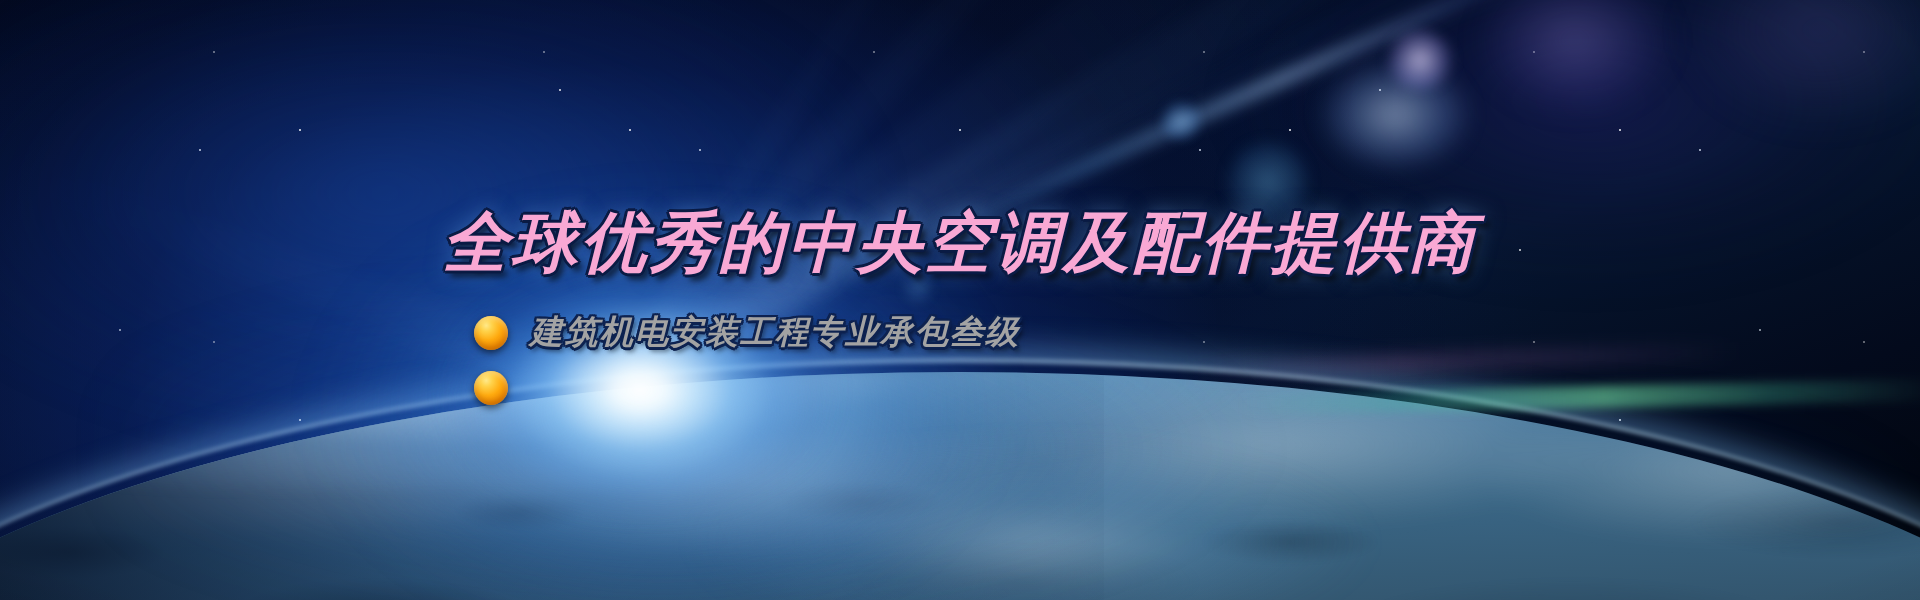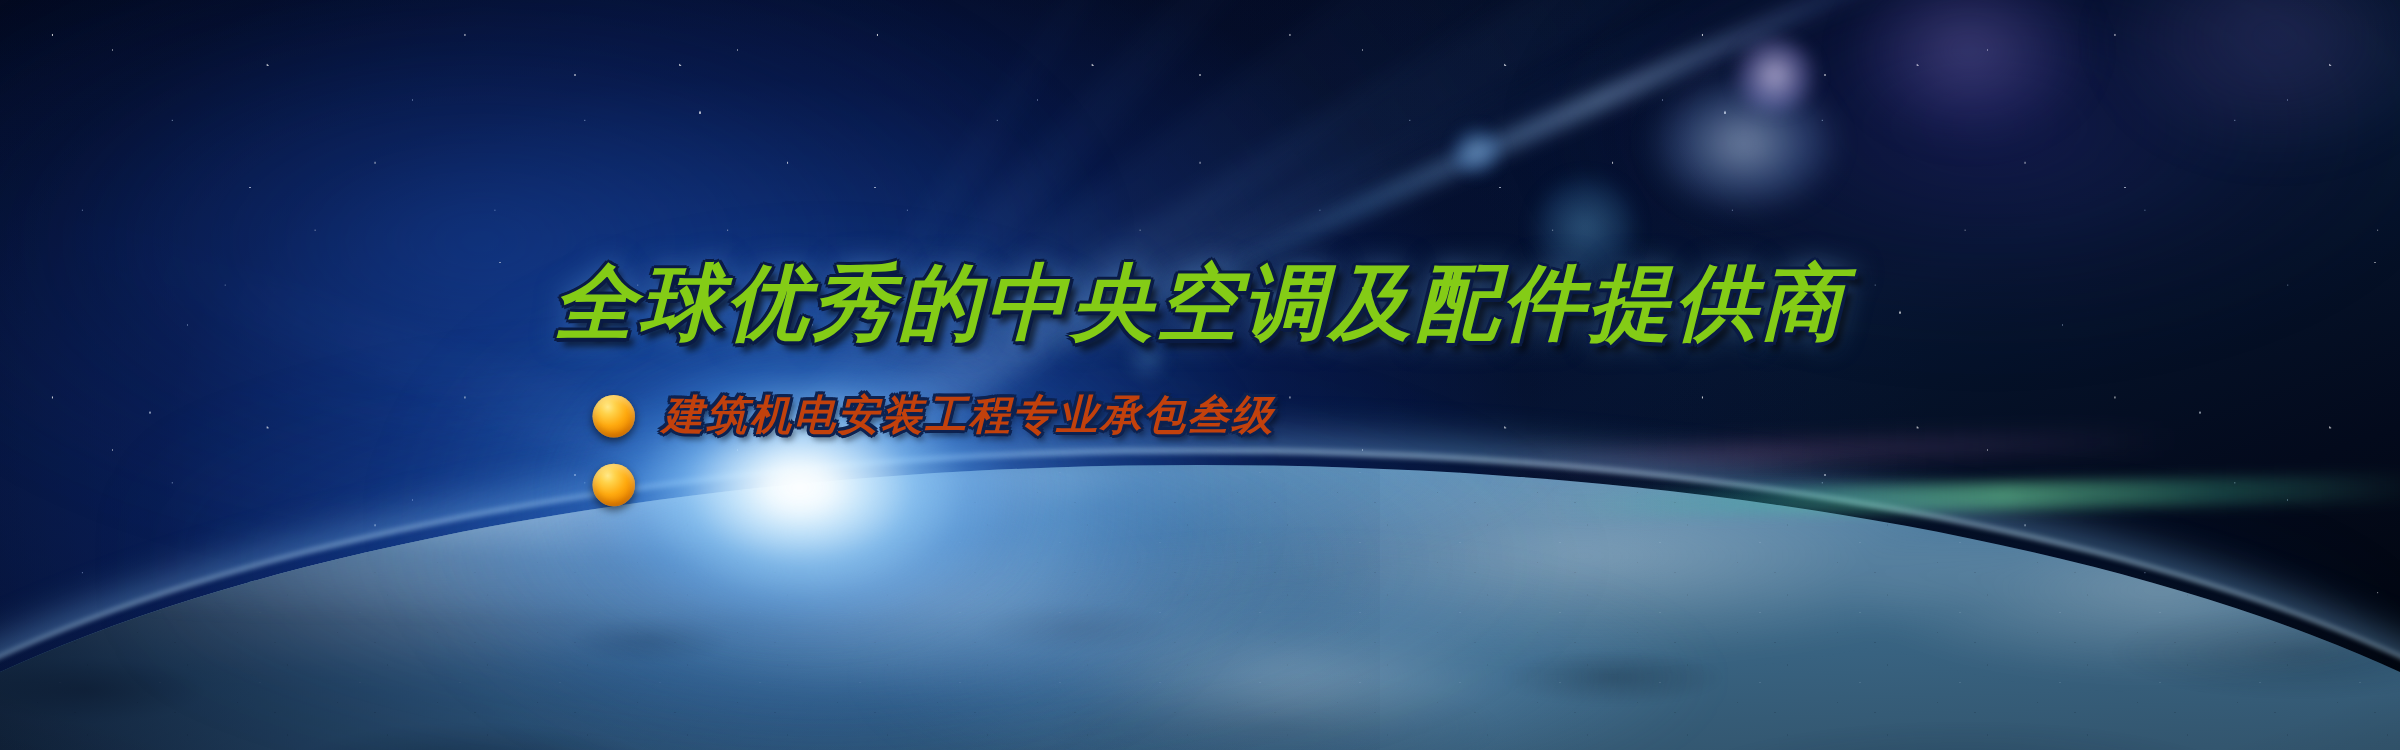"全球优秀的中央空调及配件提供商" .headline { color: #84cc16 -> #f9a8d4 }
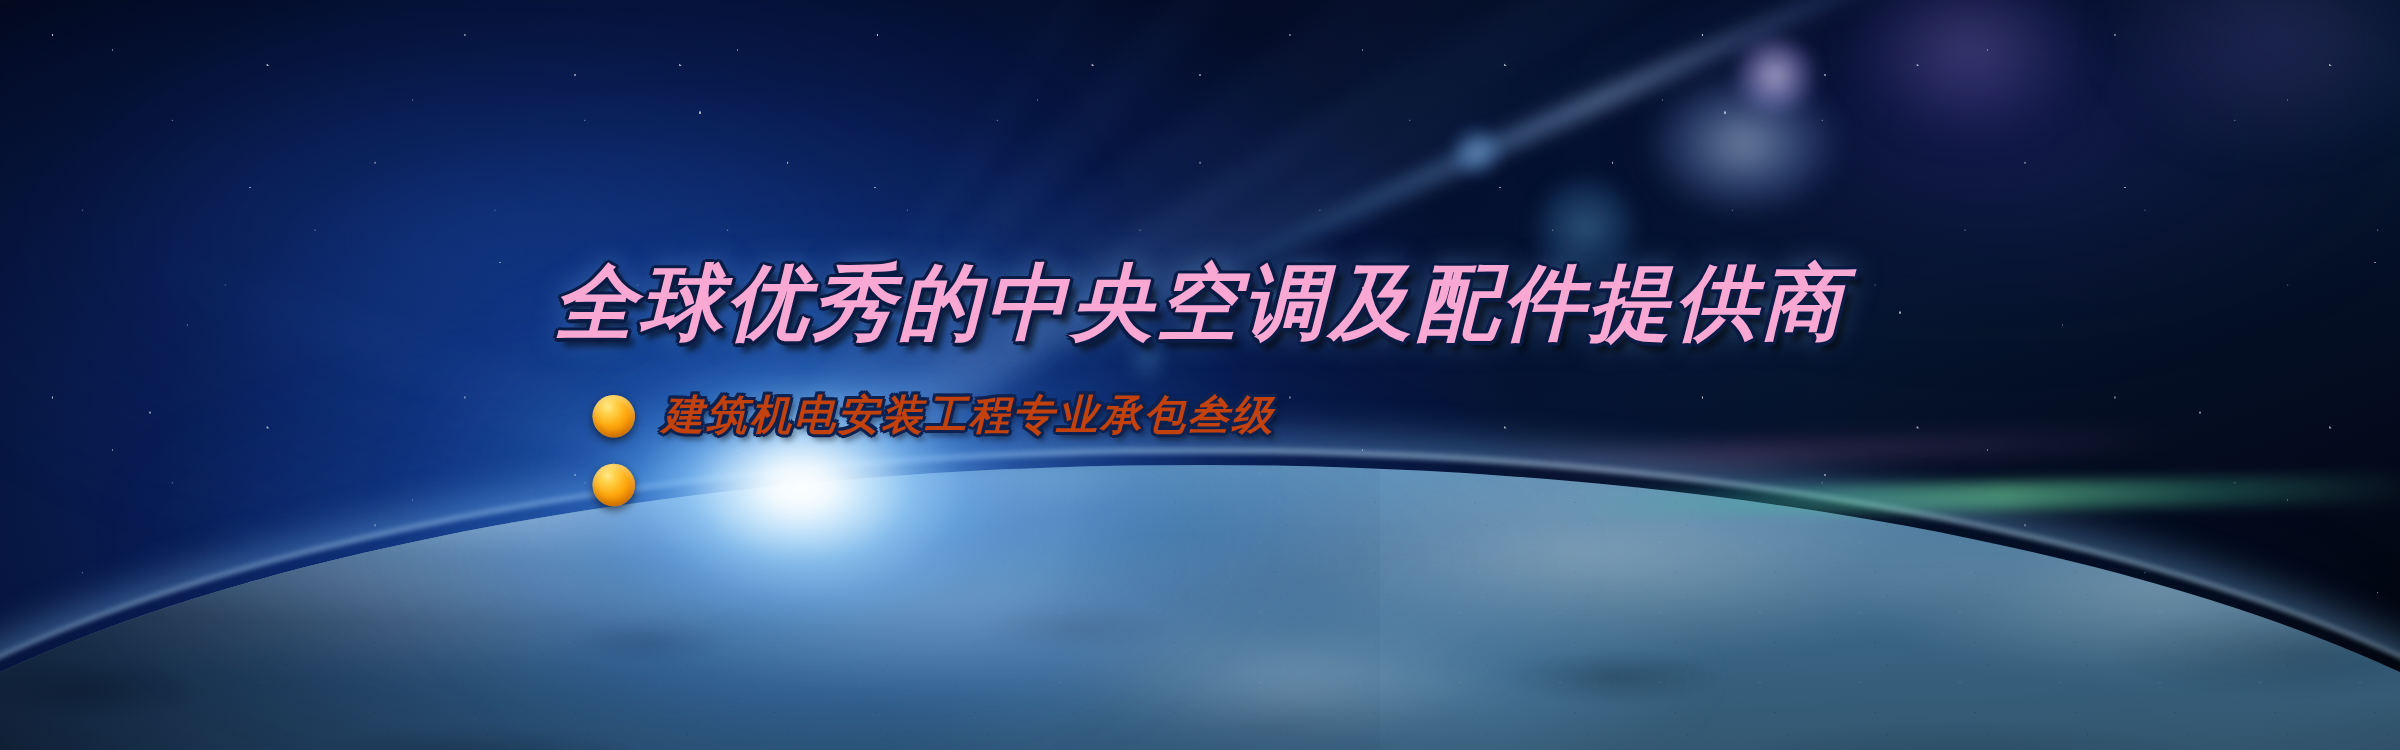"建筑机电安装工程专业承包叁级" .bullet-text { color: #c2410c -> #a3a3a3 }
